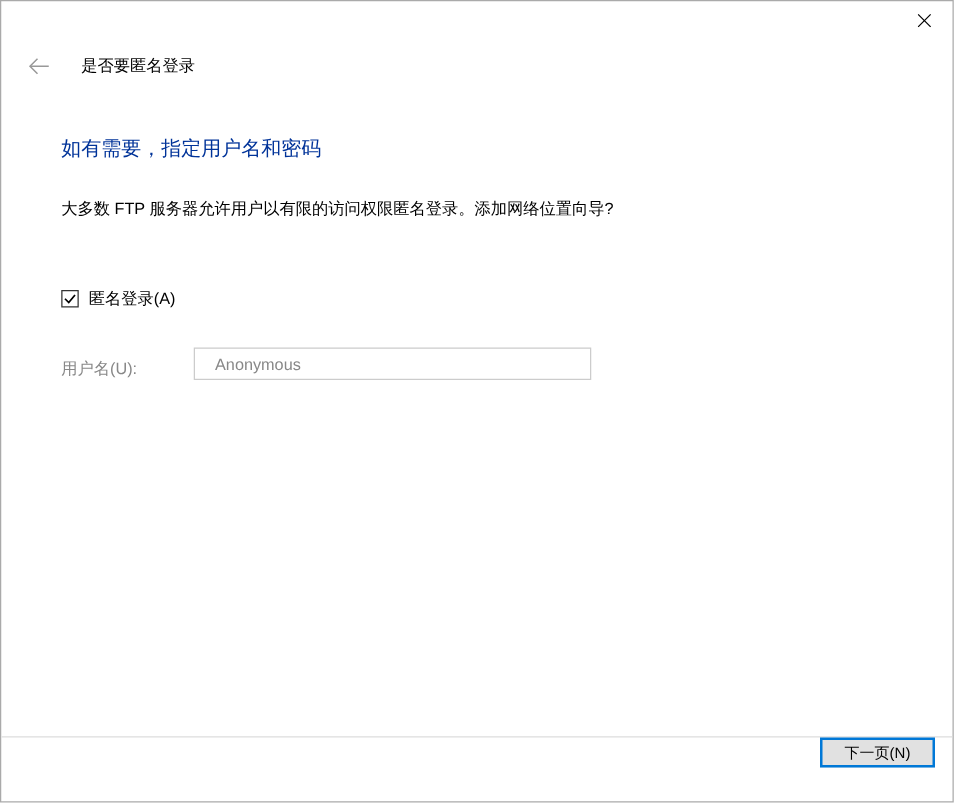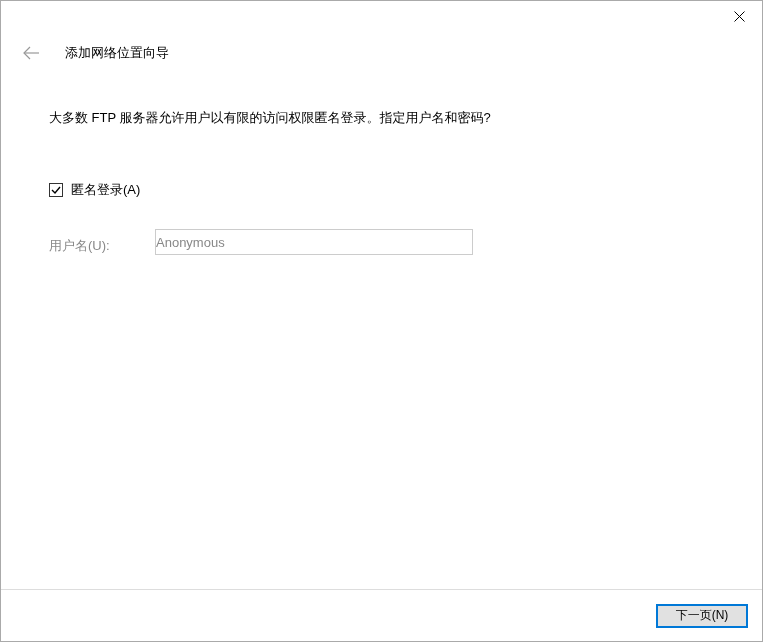"添加网络位置向导" div.wizard-title { text: 添加网络位置向导 -> 是否要匿名登录 }
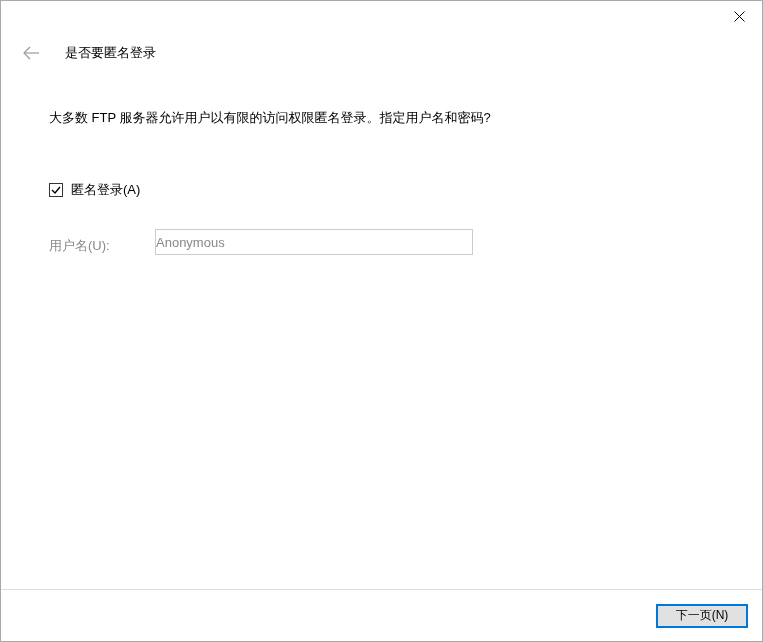"如有需要，指定用户名和密码" h1.heading { html: none -> <h1>如有需要，指定用户名和密码</h1> }
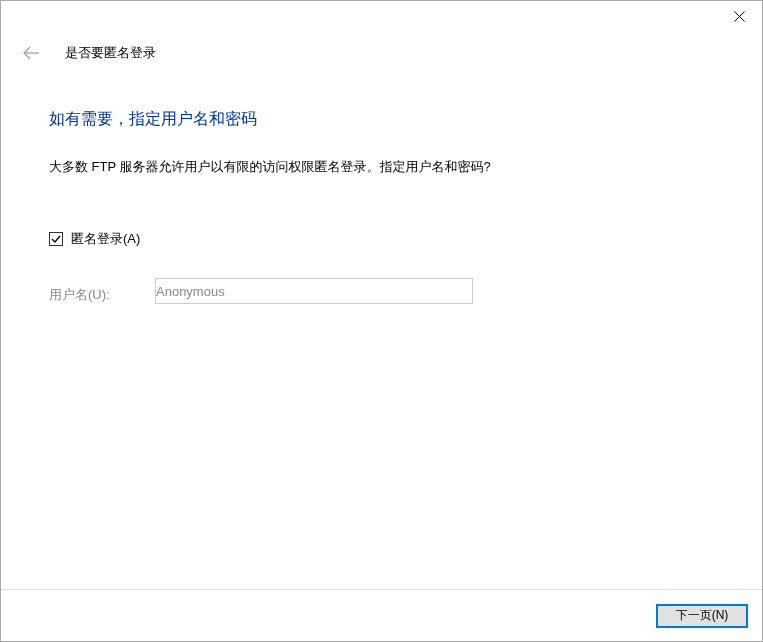"大多数 FTP 服务器允许用户以有限的访问权限匿名登录。指定用户名和密码?" p.desc { text: 指定用户名和密码 -> 添加网络位置向导 }
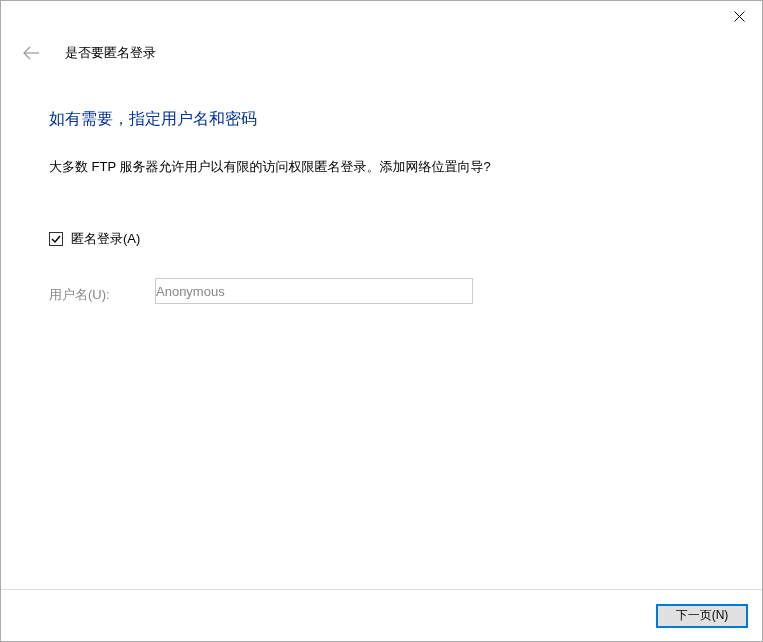"Anonymous" .text-input { padding: 0 0 -> 0 16px }
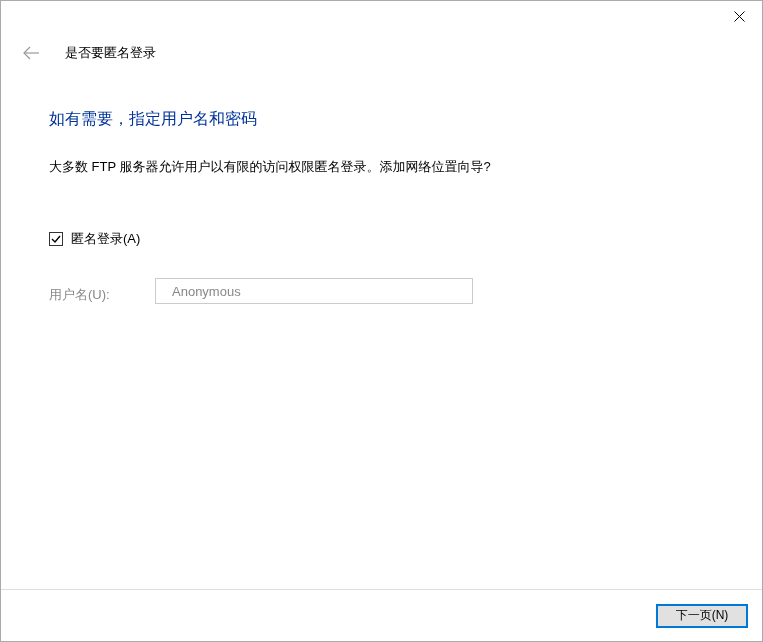"下一页(N)" .footer { align-items: center -> none }
